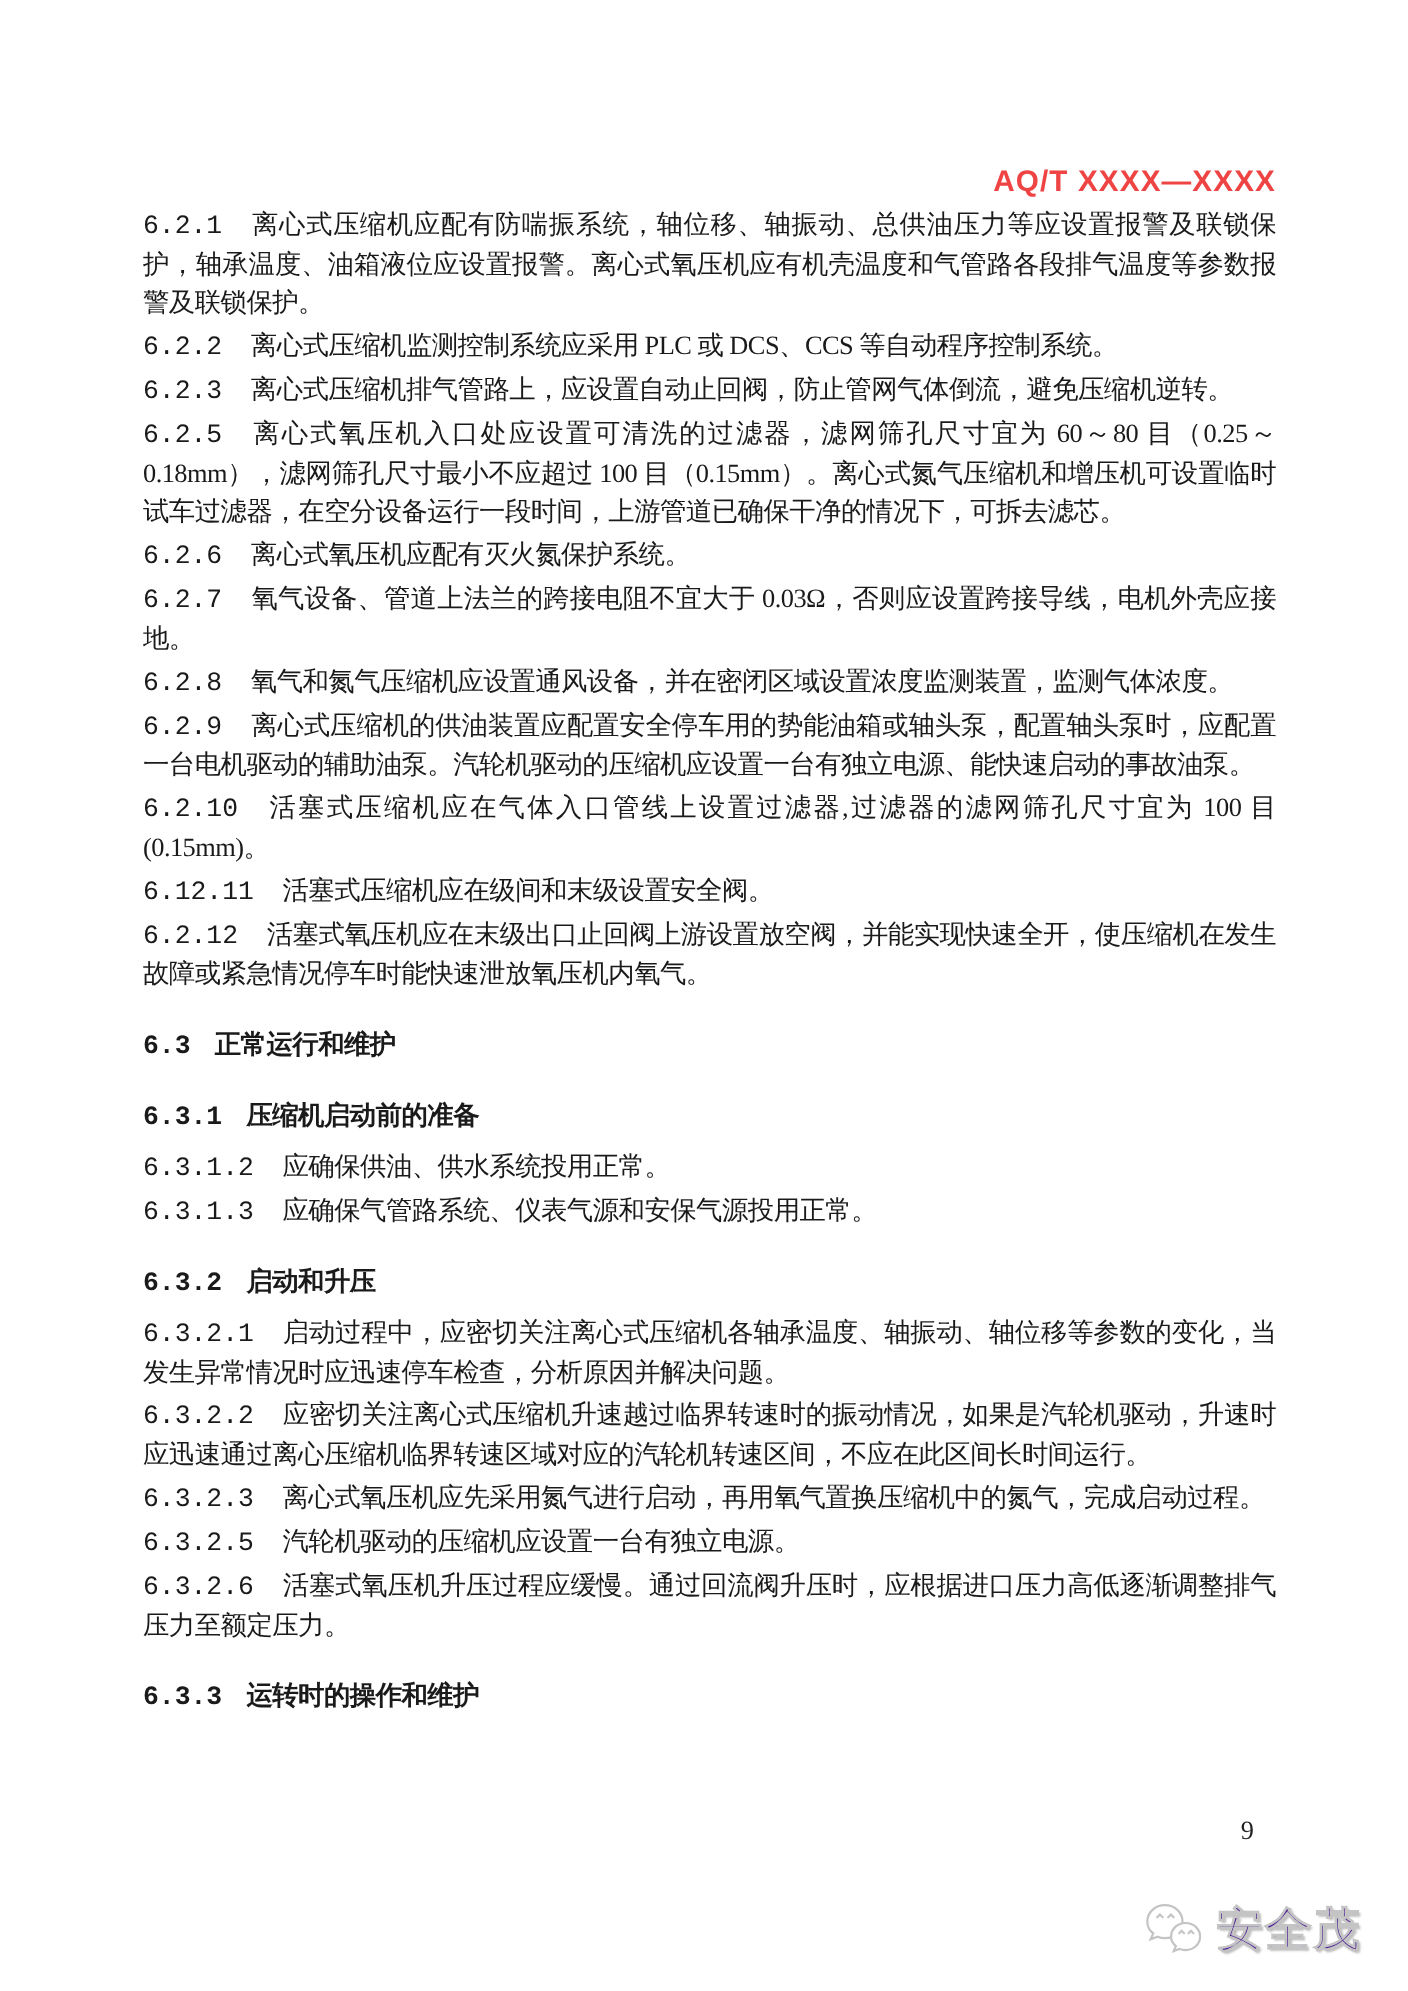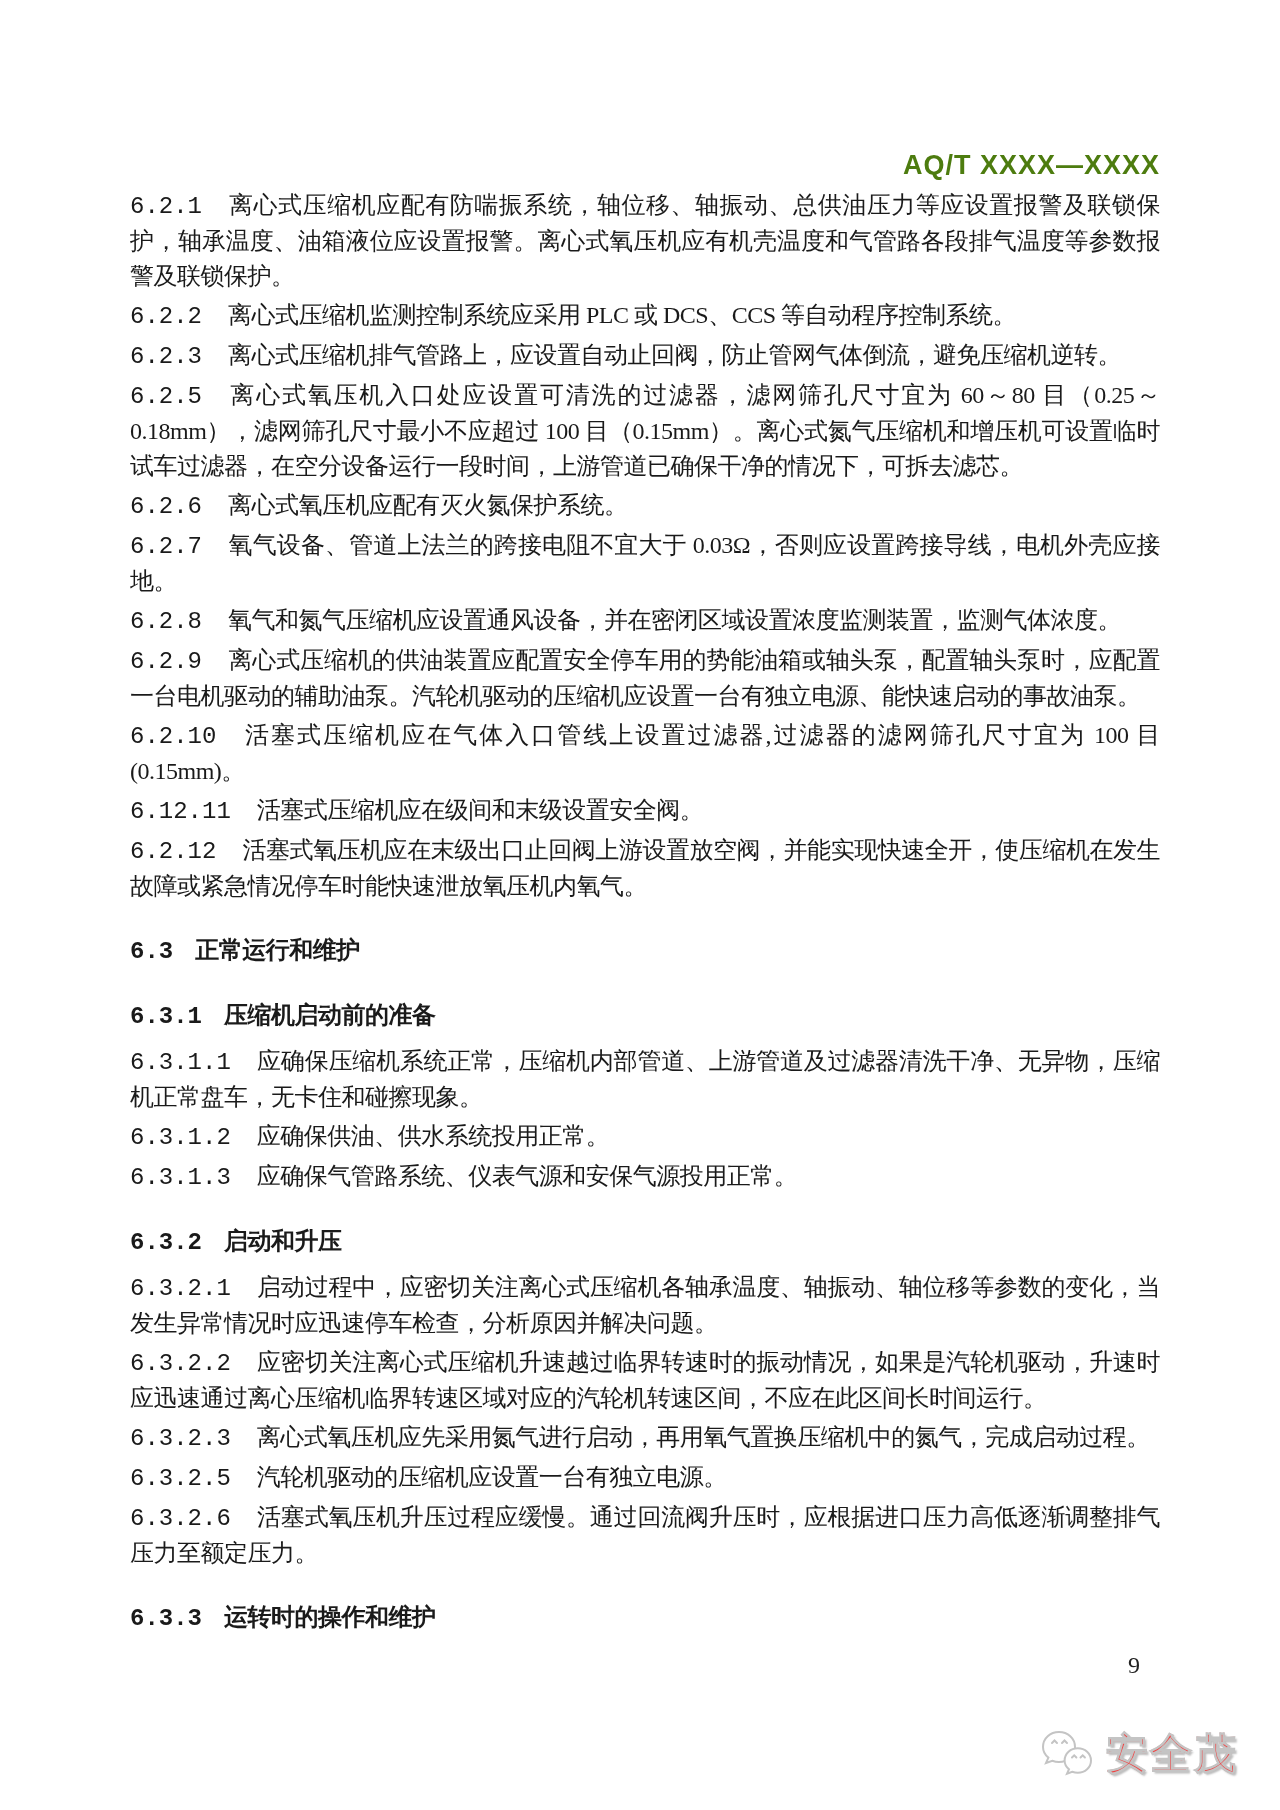"AQ/T XXXX—XXXX" .doc-header { color: #4d7c0f -> #ef4444 }
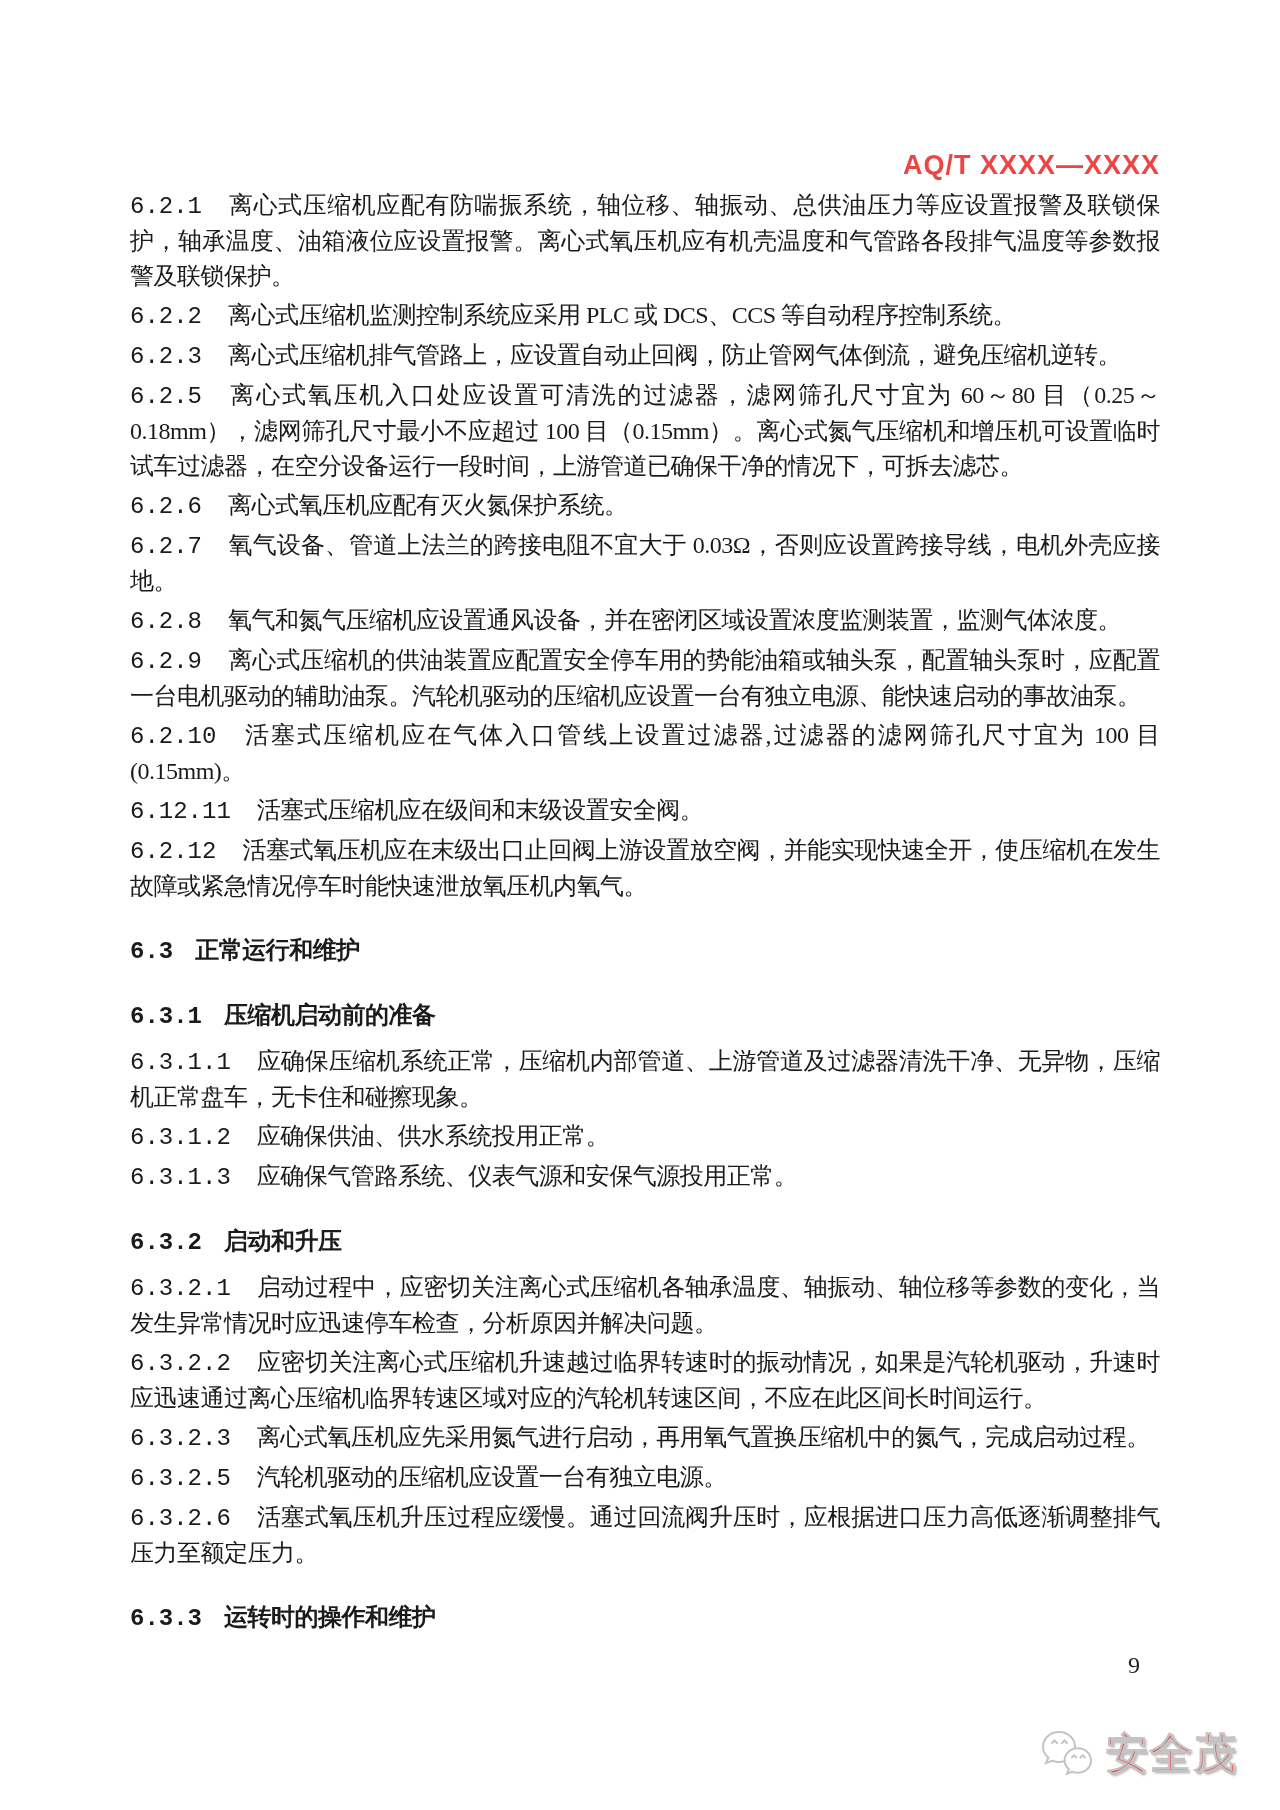"6.3.1.1" p.clause { html: <p><span>6.3.1.1</span><span>应确保压缩机系统正常，压缩机内部管道、上游管道及过滤器清洗干净、无异物，压缩机正常盘车，无卡住和碰擦现象。</span></p> -> none }
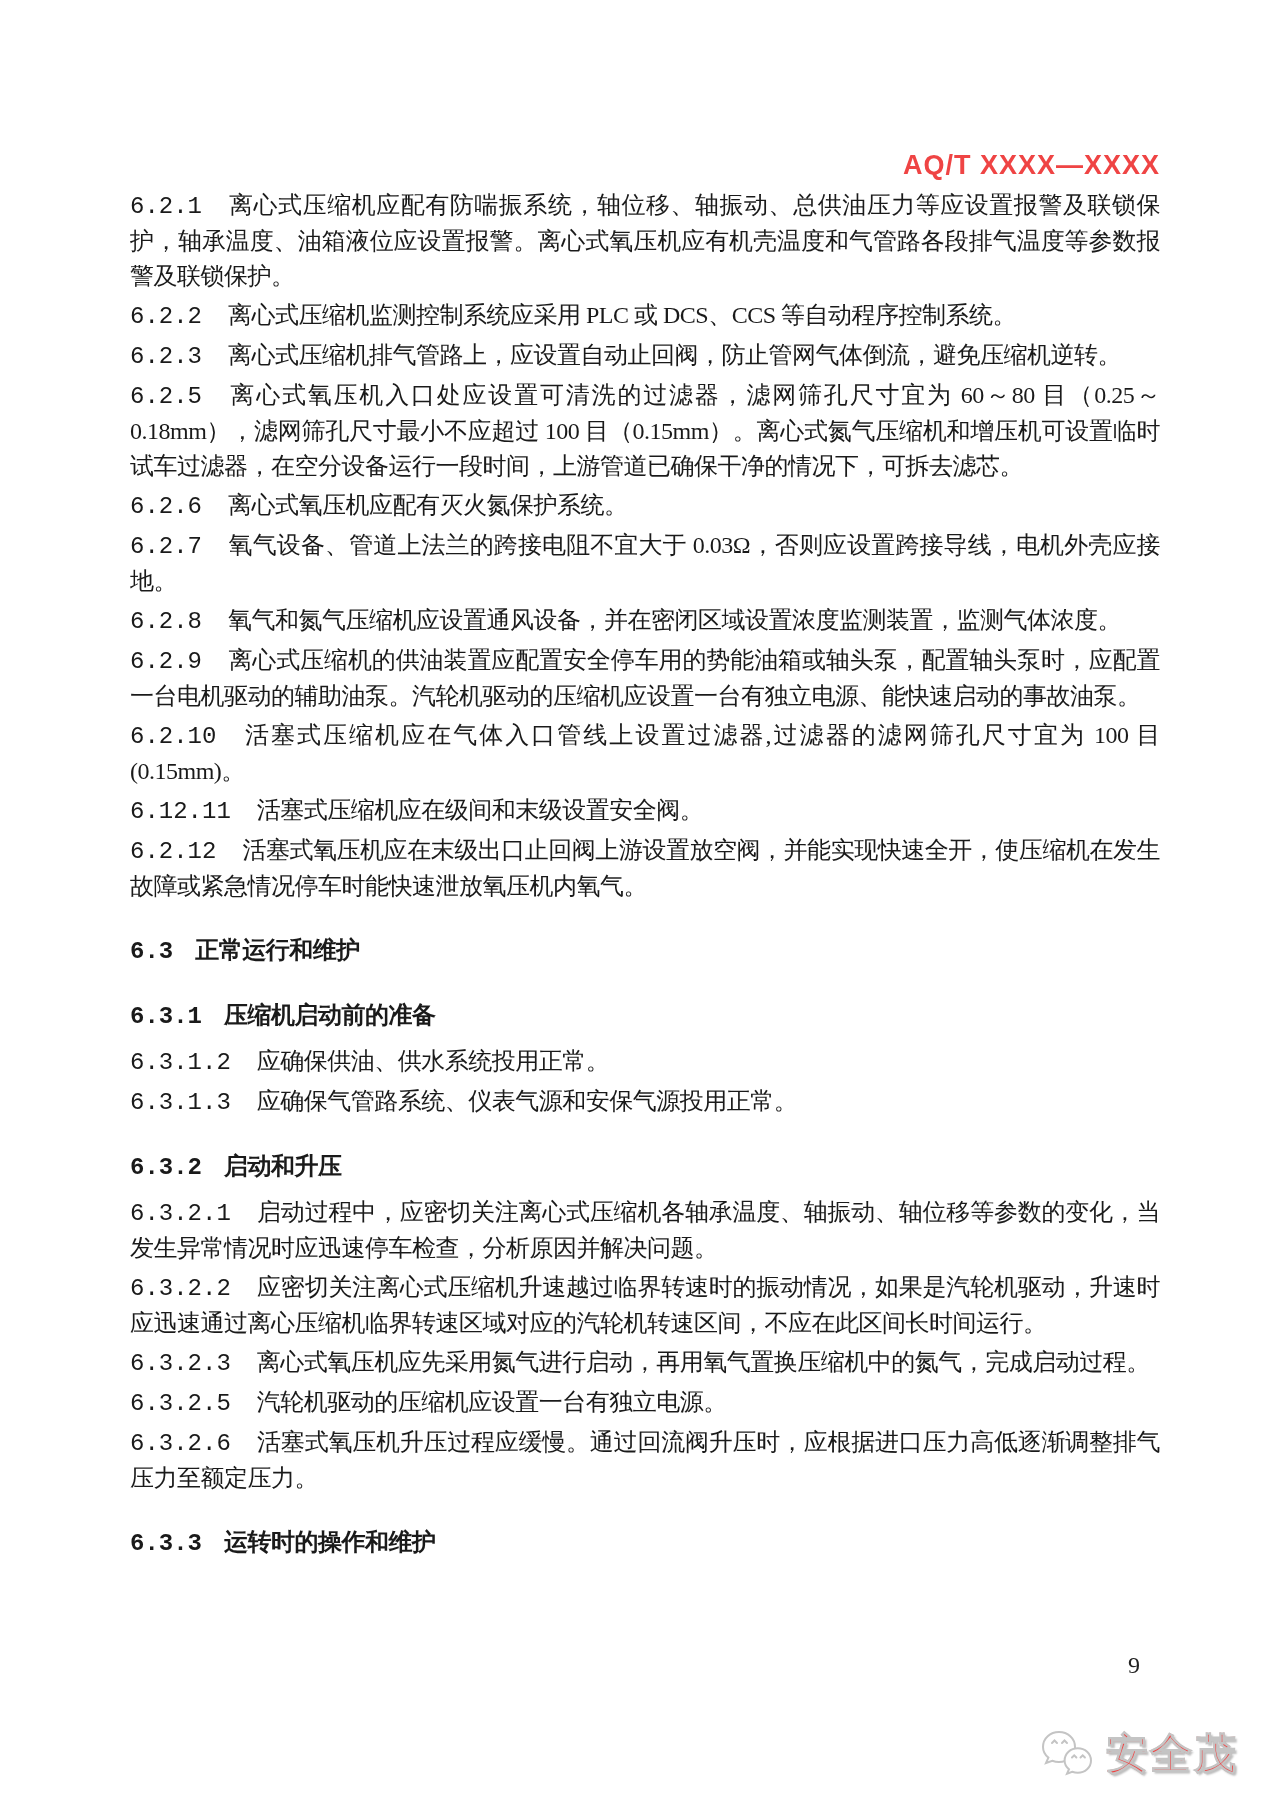"安全茂" .wm-text { color: #ef4444 -> #4c1d95 }
